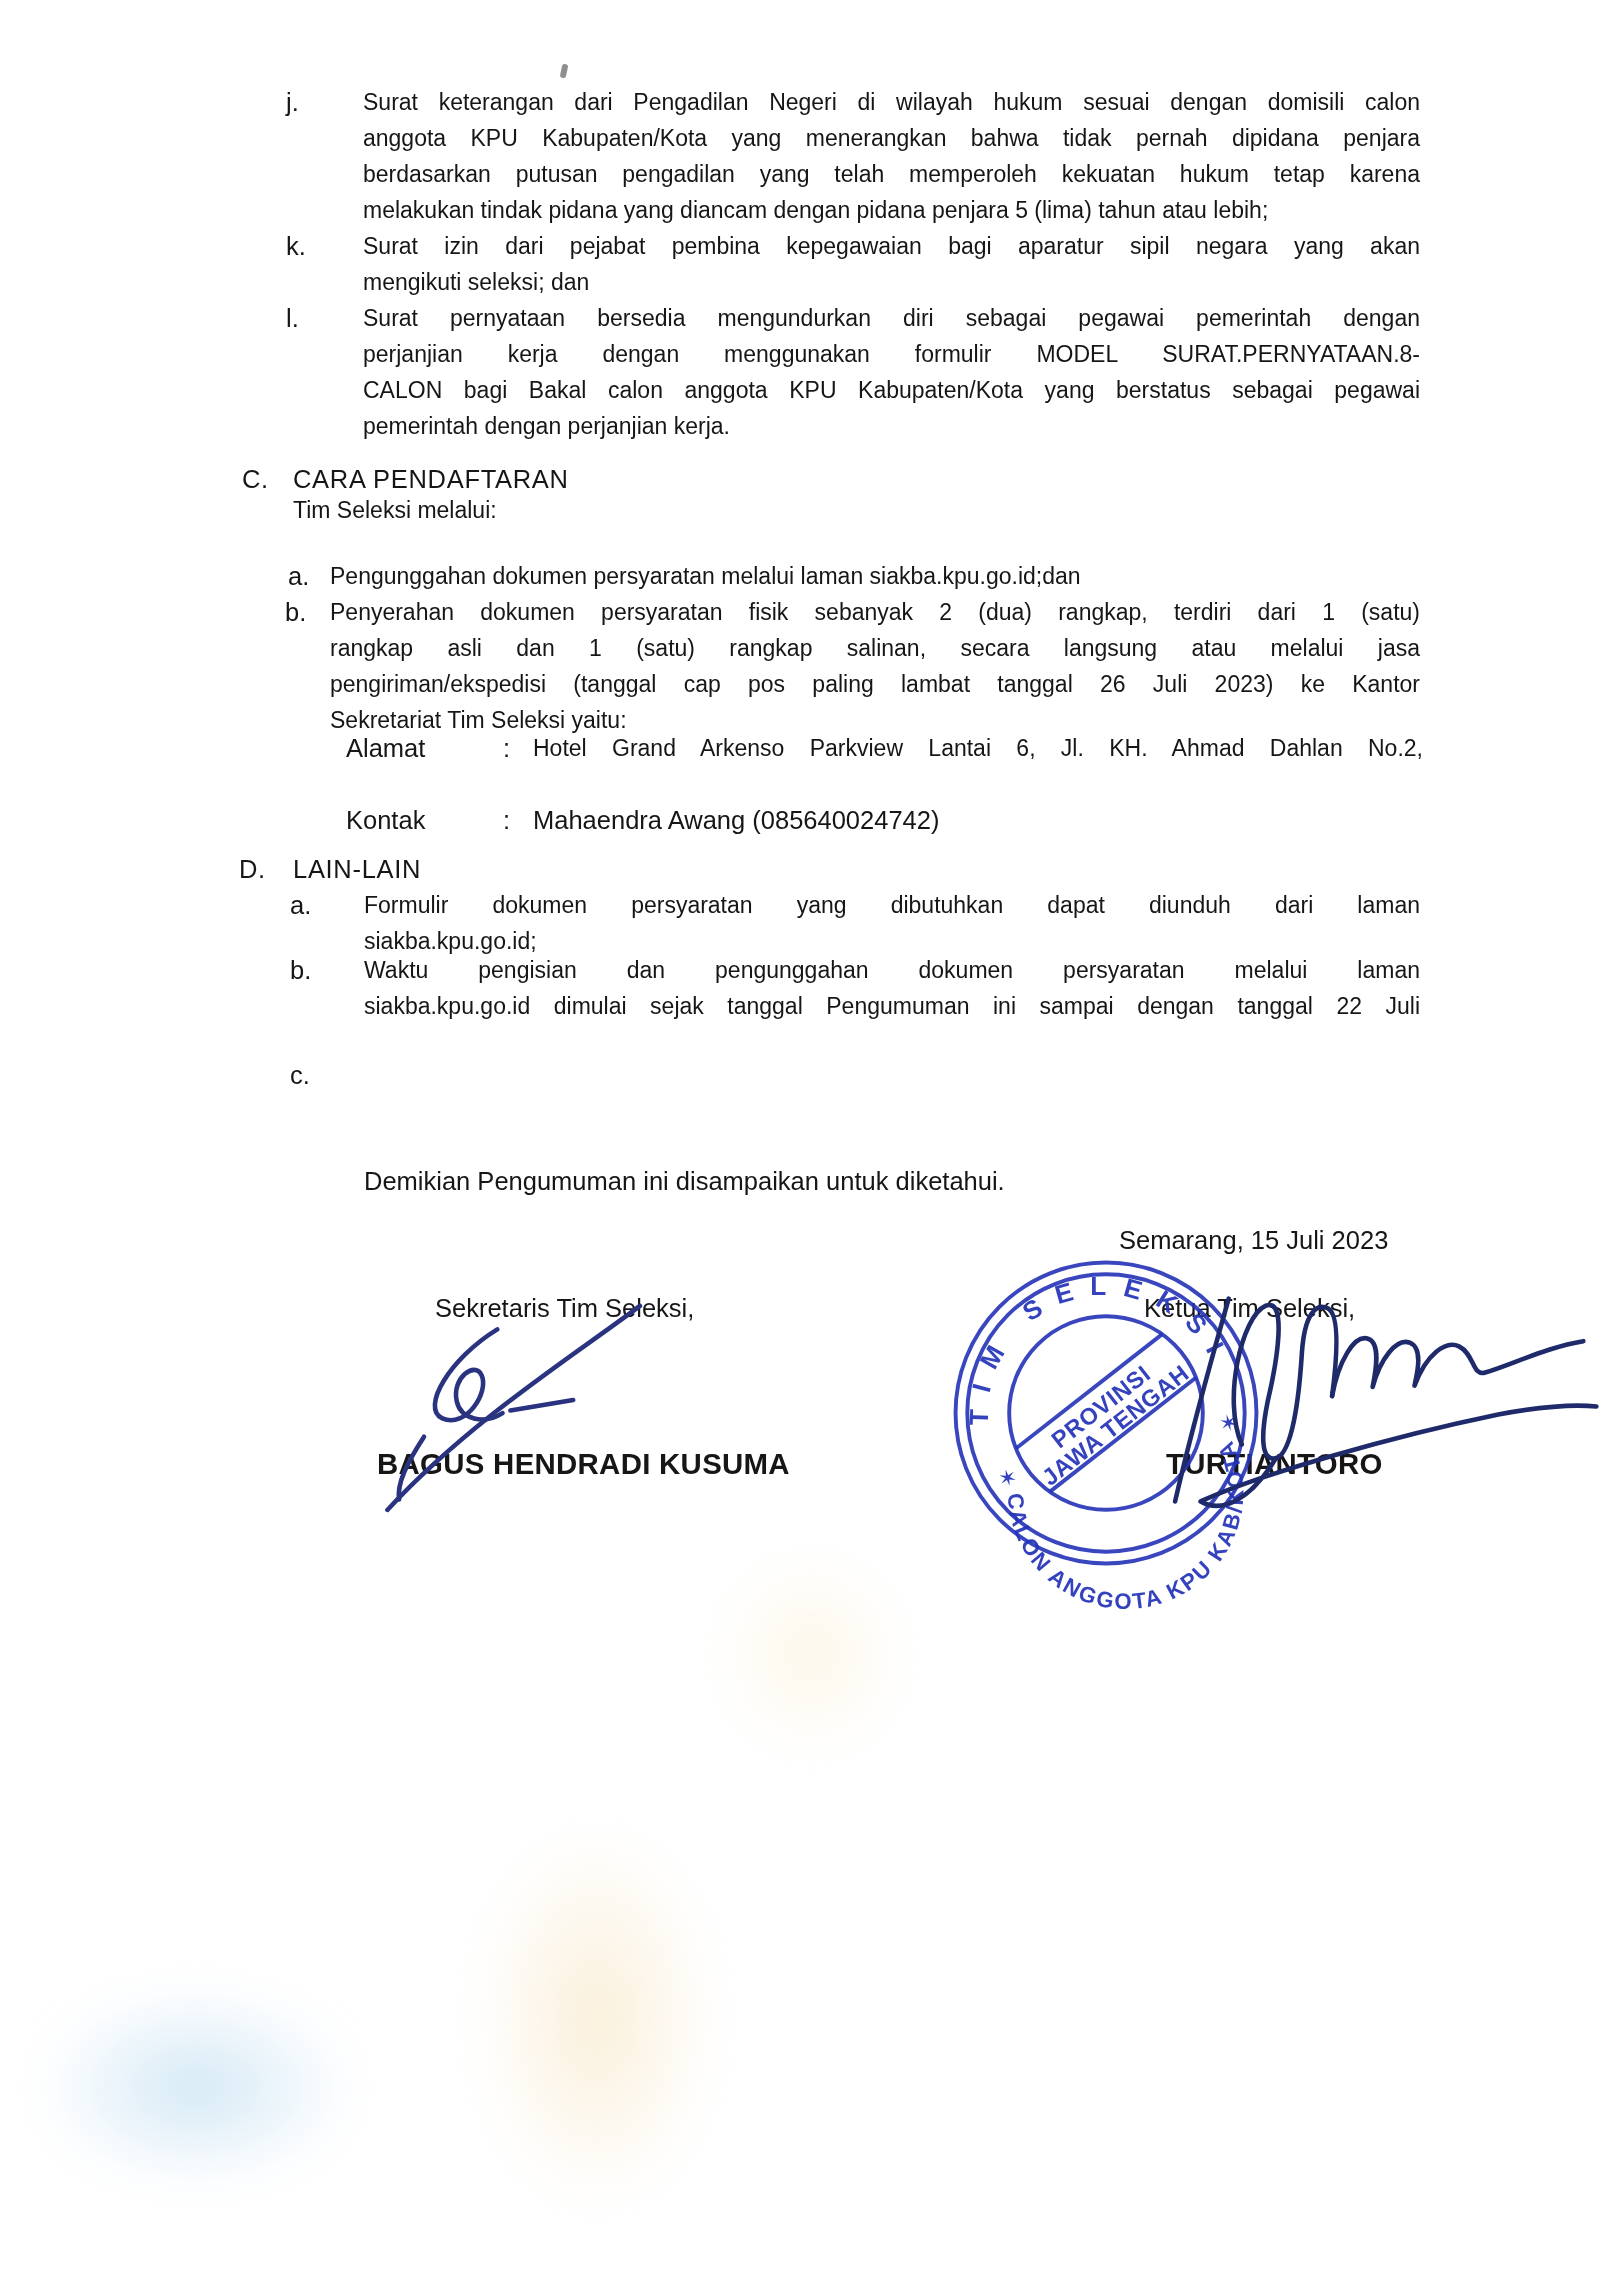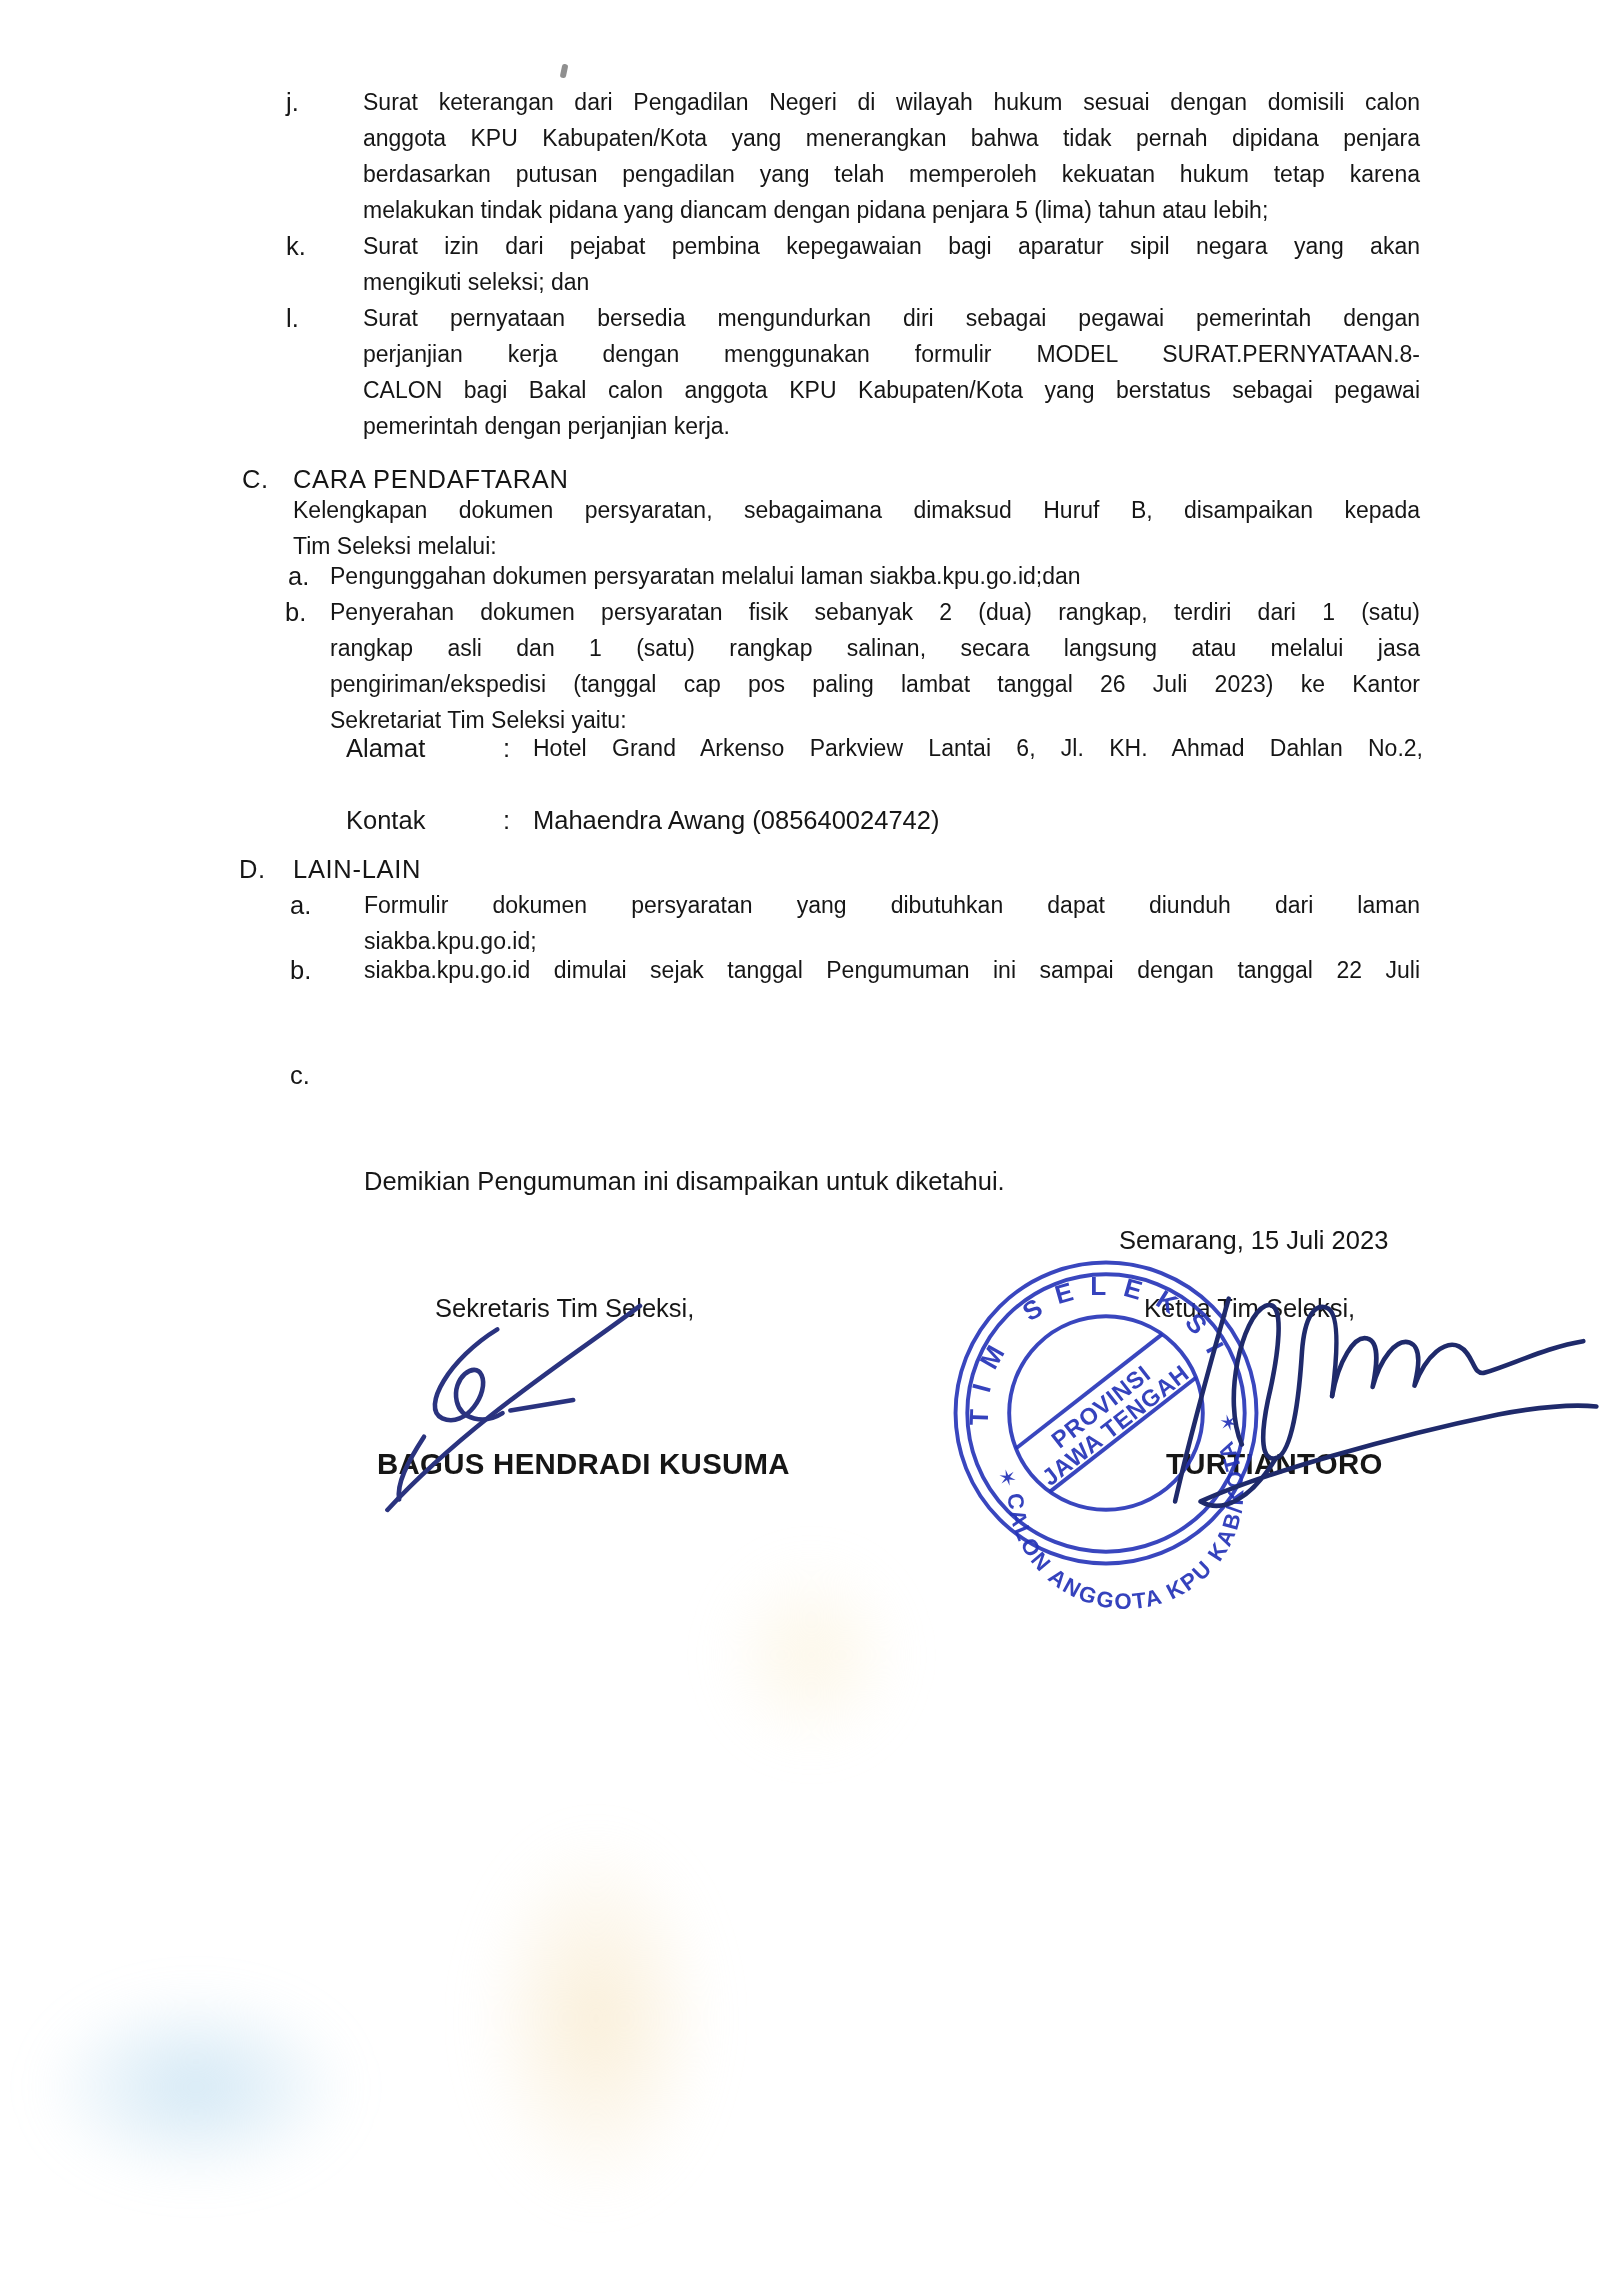"Kelengkapan dokumen persyaratan," div.ln { html: <div>Kelengkapan dokumen persyaratan, sebagaimana dimaksud Huruf B, disampaikan kepada</div> -> none }
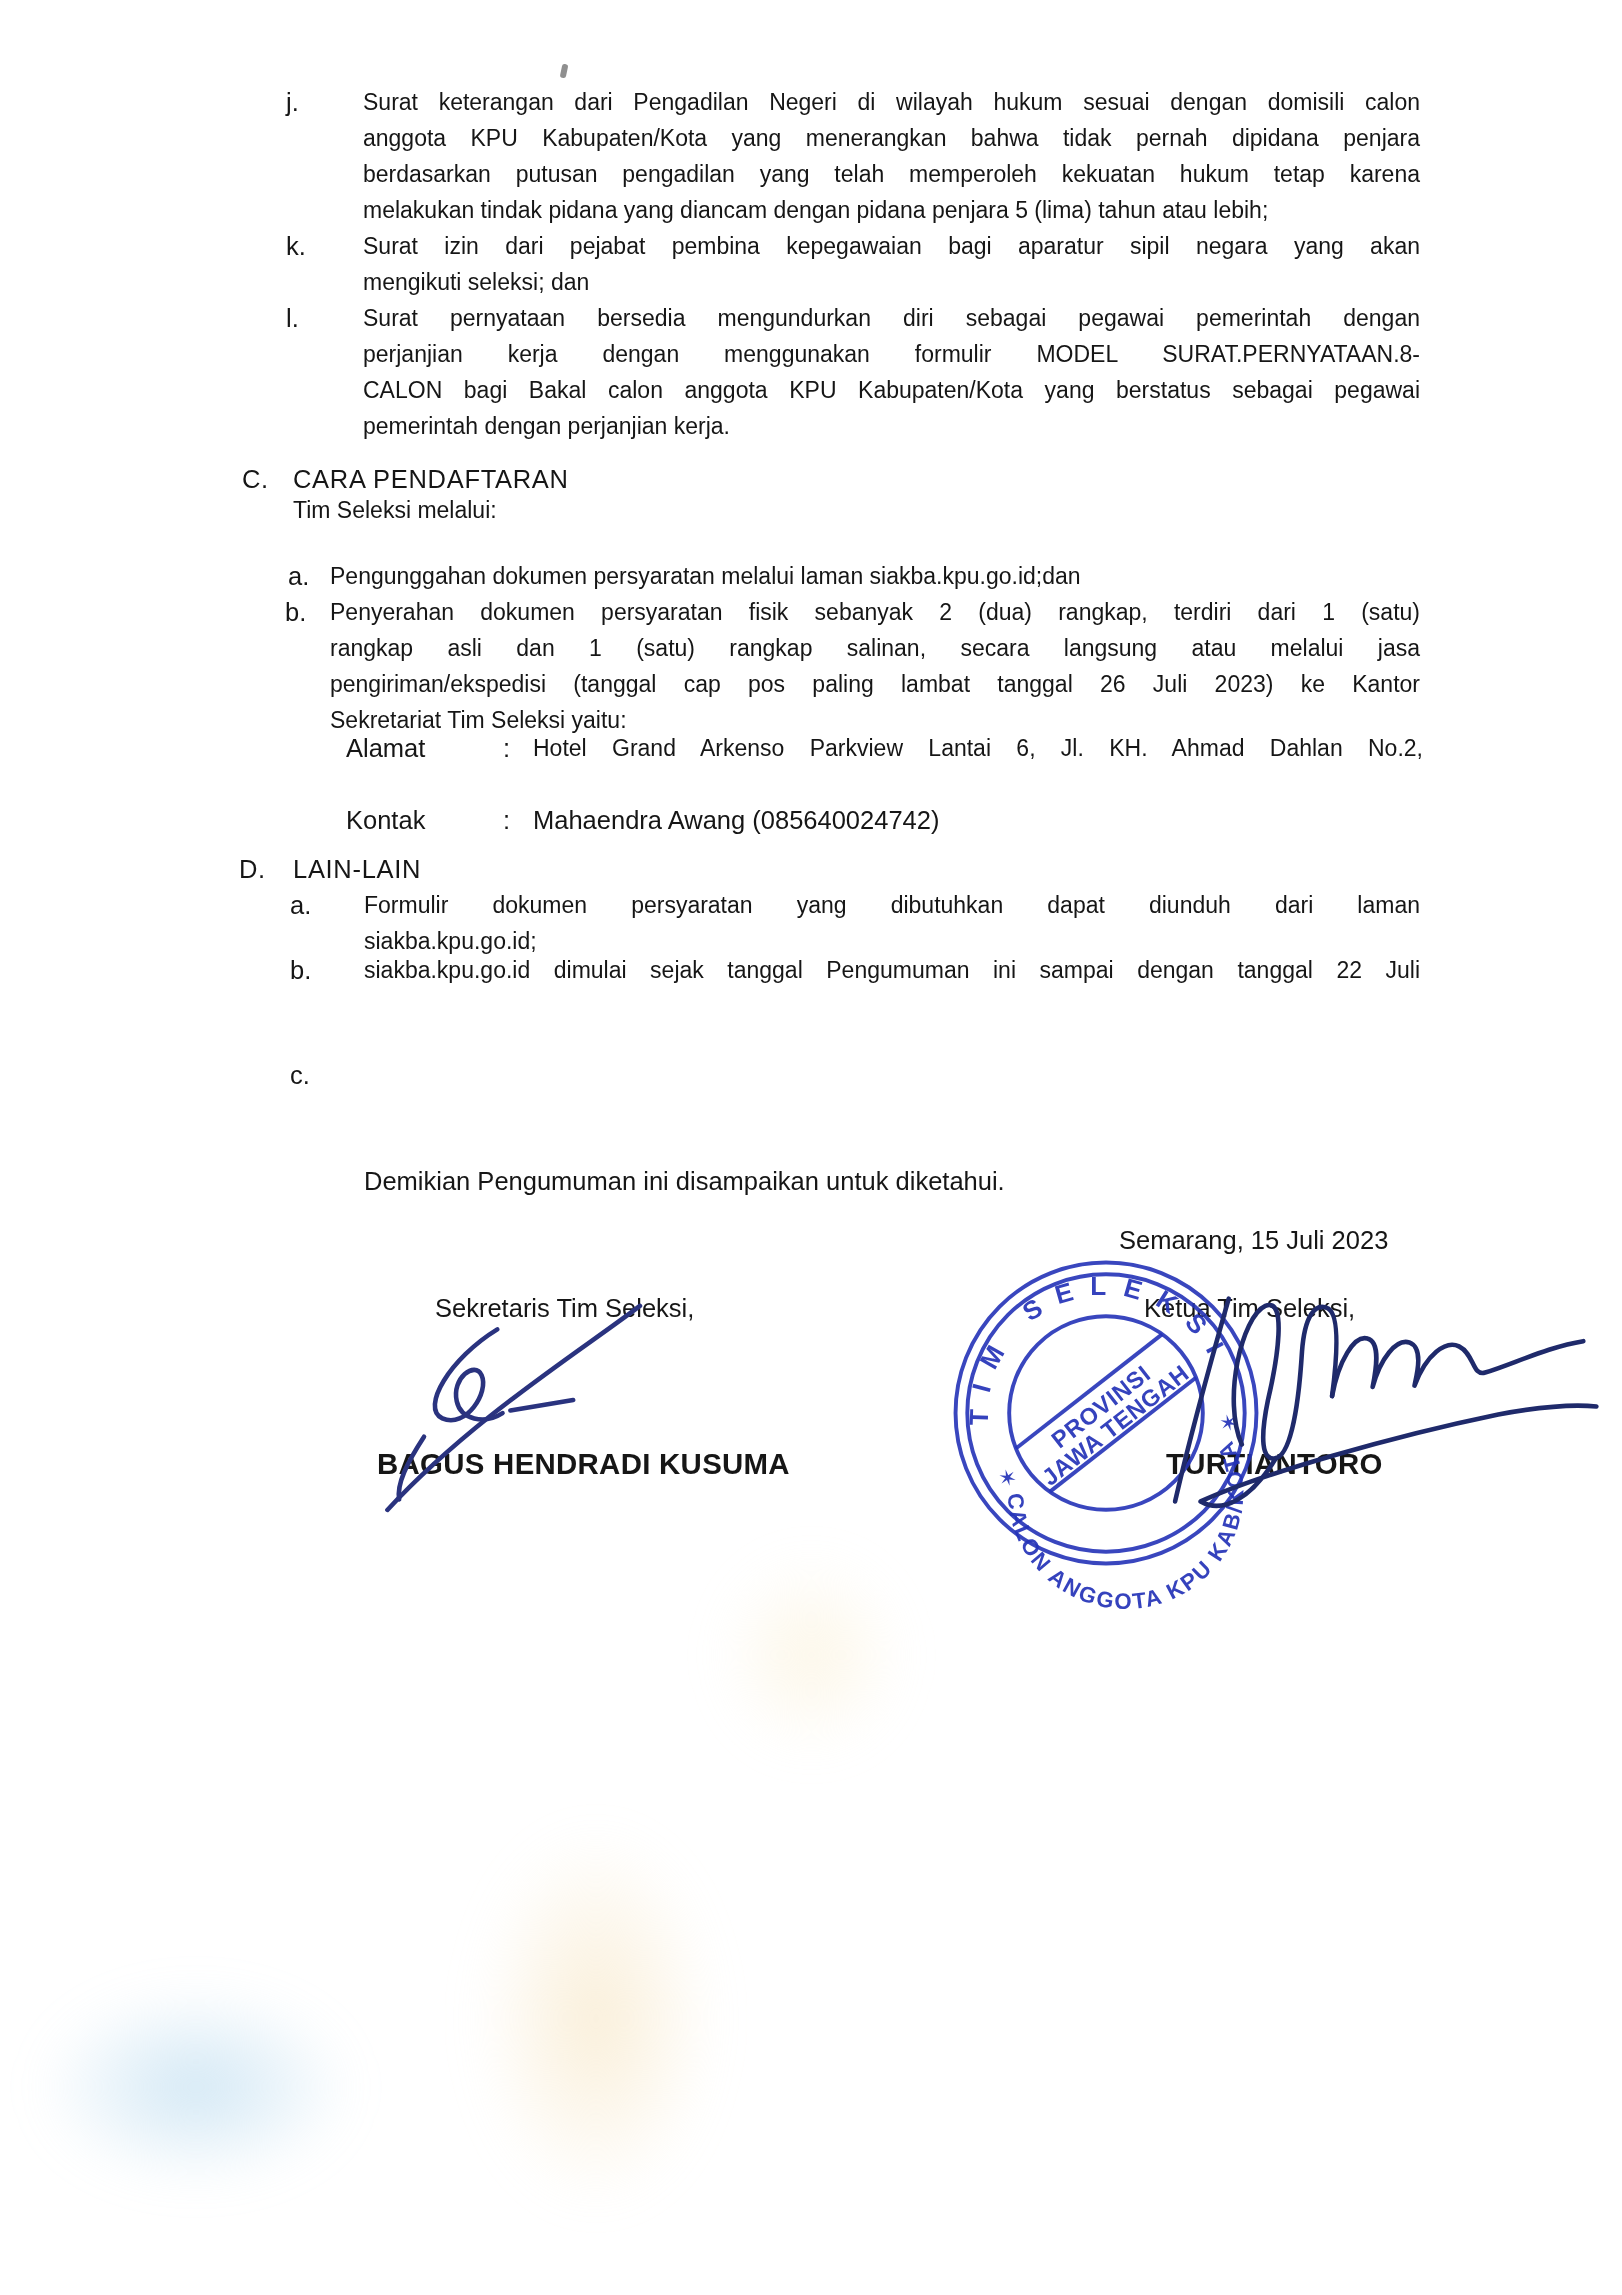"Waktu pengisian dan pengunggahan dokumen" div.ln { html: none -> <div>Waktu pengisian dan pengunggahan dokumen persyaratan melalui laman</div> }
